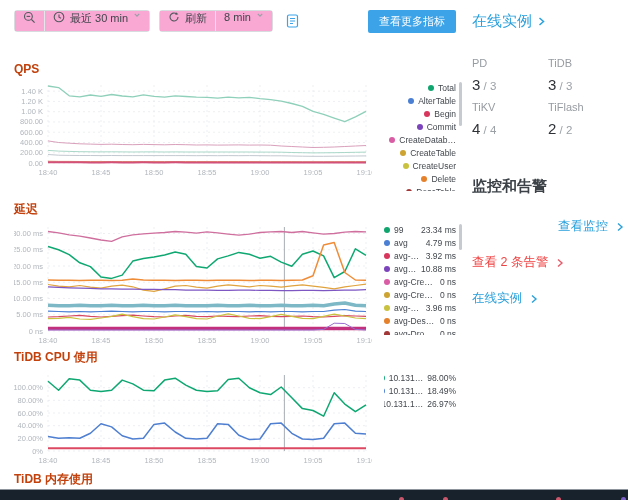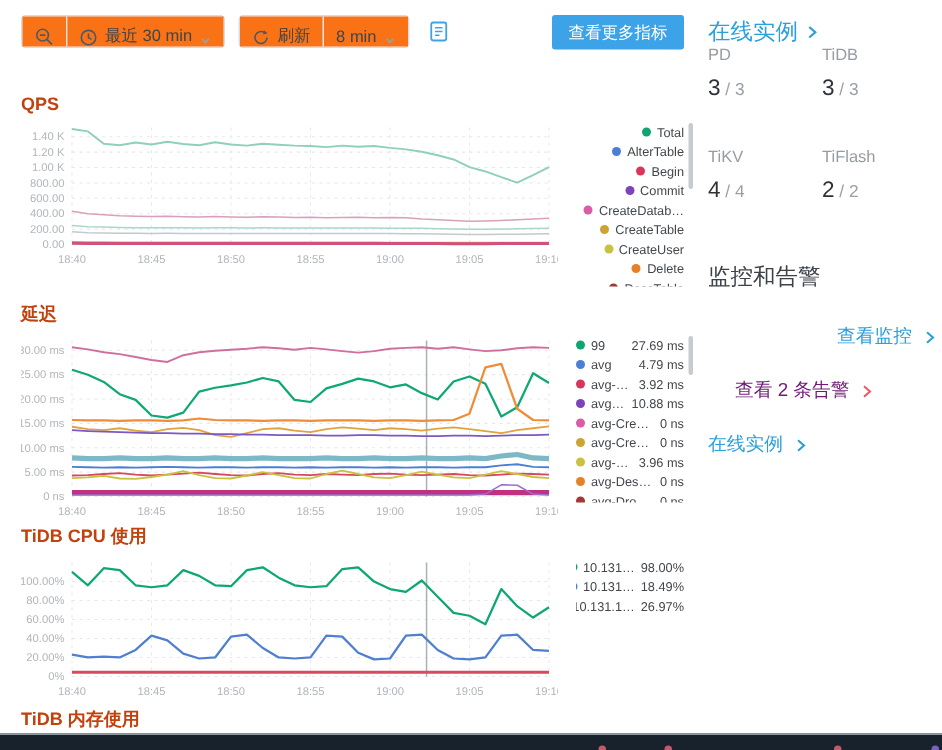"最近 30 min" .ctrl { align-items: flex-end -> flex-start; background: #f97316 -> #f9a8d4 }
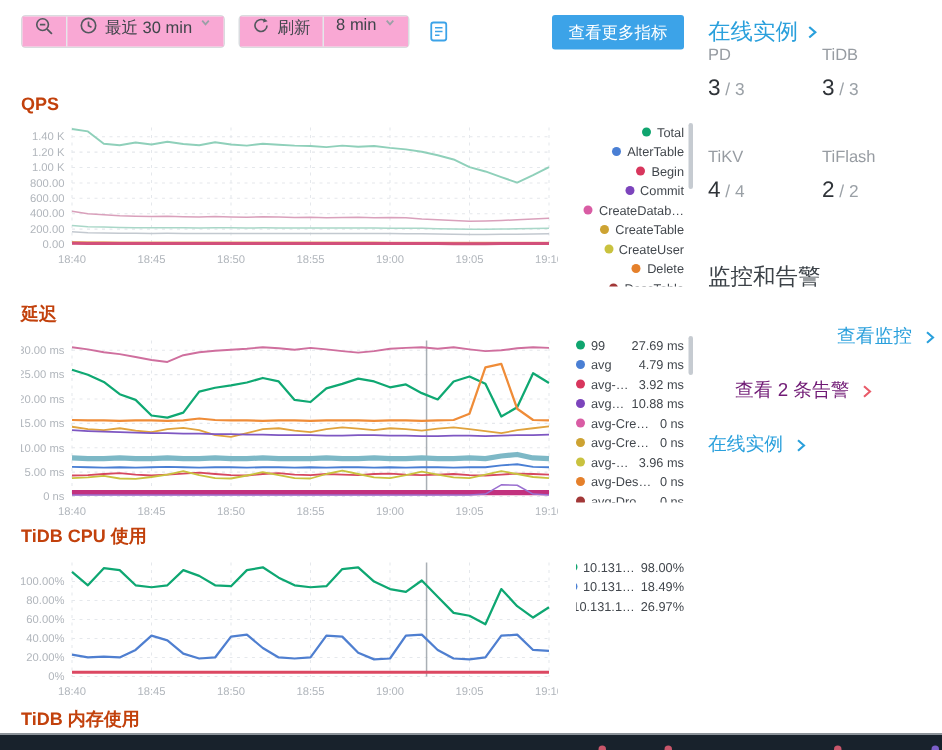"PD" .inst-grid { margin-top: none -> 26px; row-gap: 32px -> 8px }
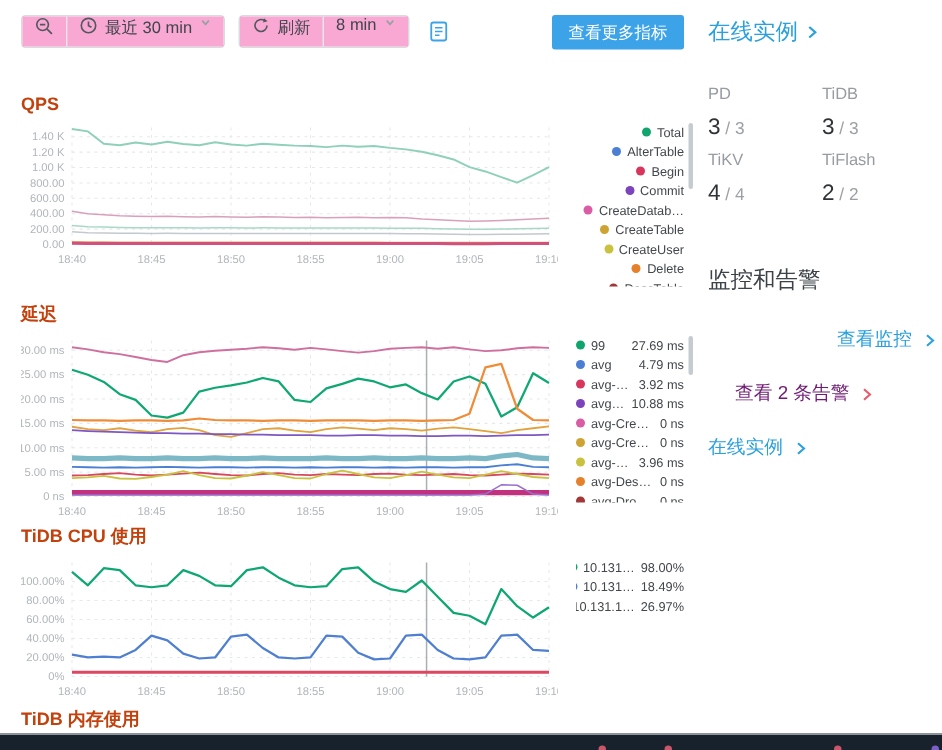"监控和告警" .monitor-heading { font-weight: 400 -> 700 }
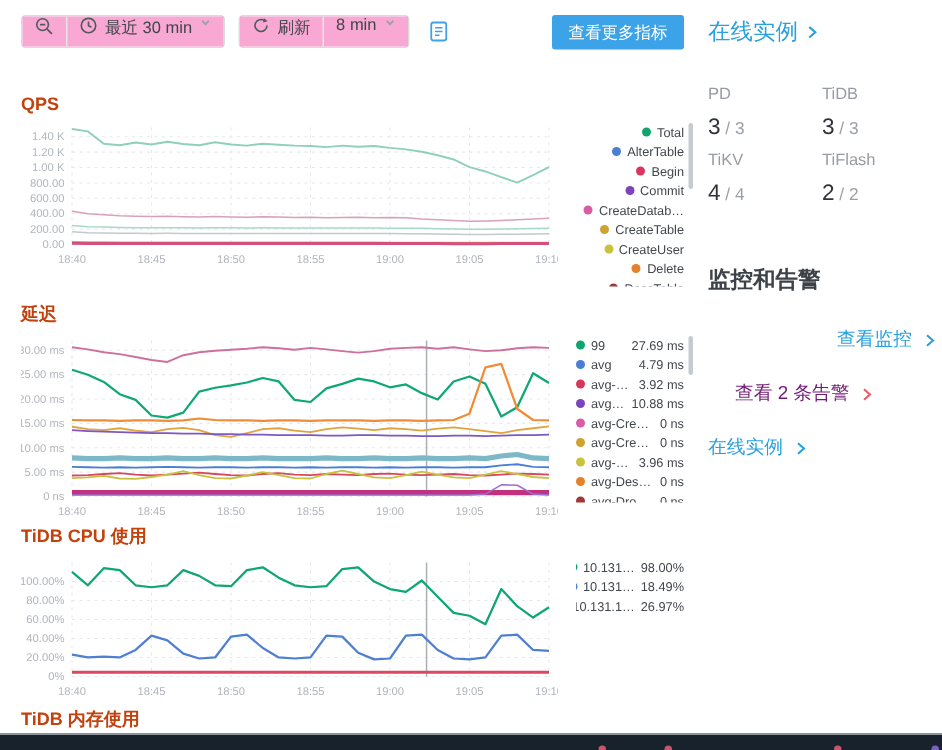"27.69 ms" span.legend-val { text: 27.69 -> 23.34 }
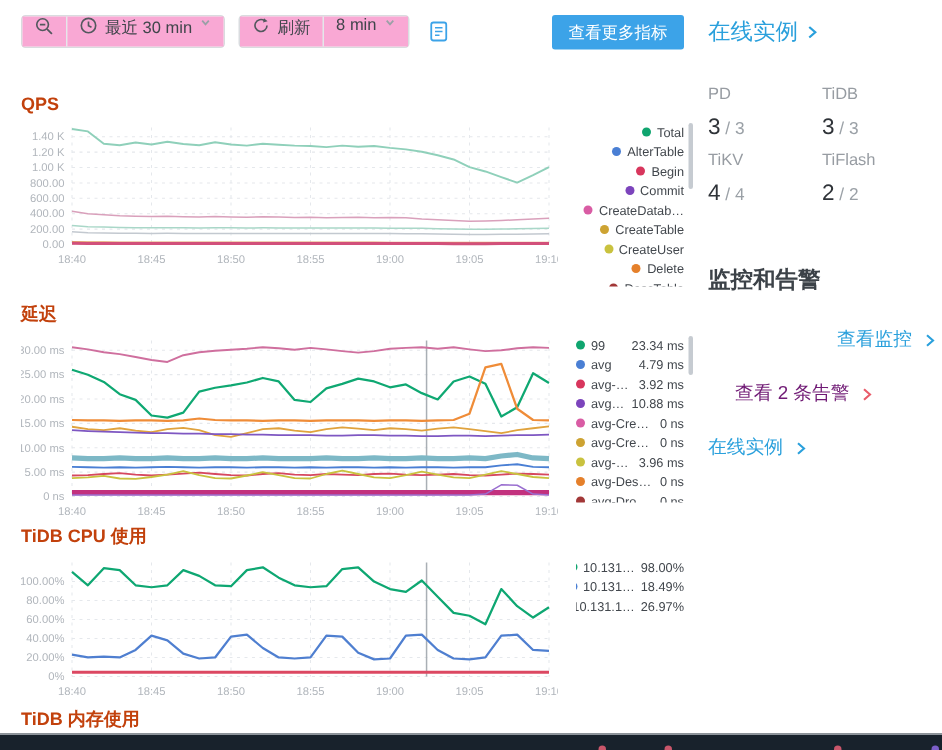"查看 2 条告警" a.mon-link { color: #701a75 -> #ef4444; margin-left: 18px -> none }
